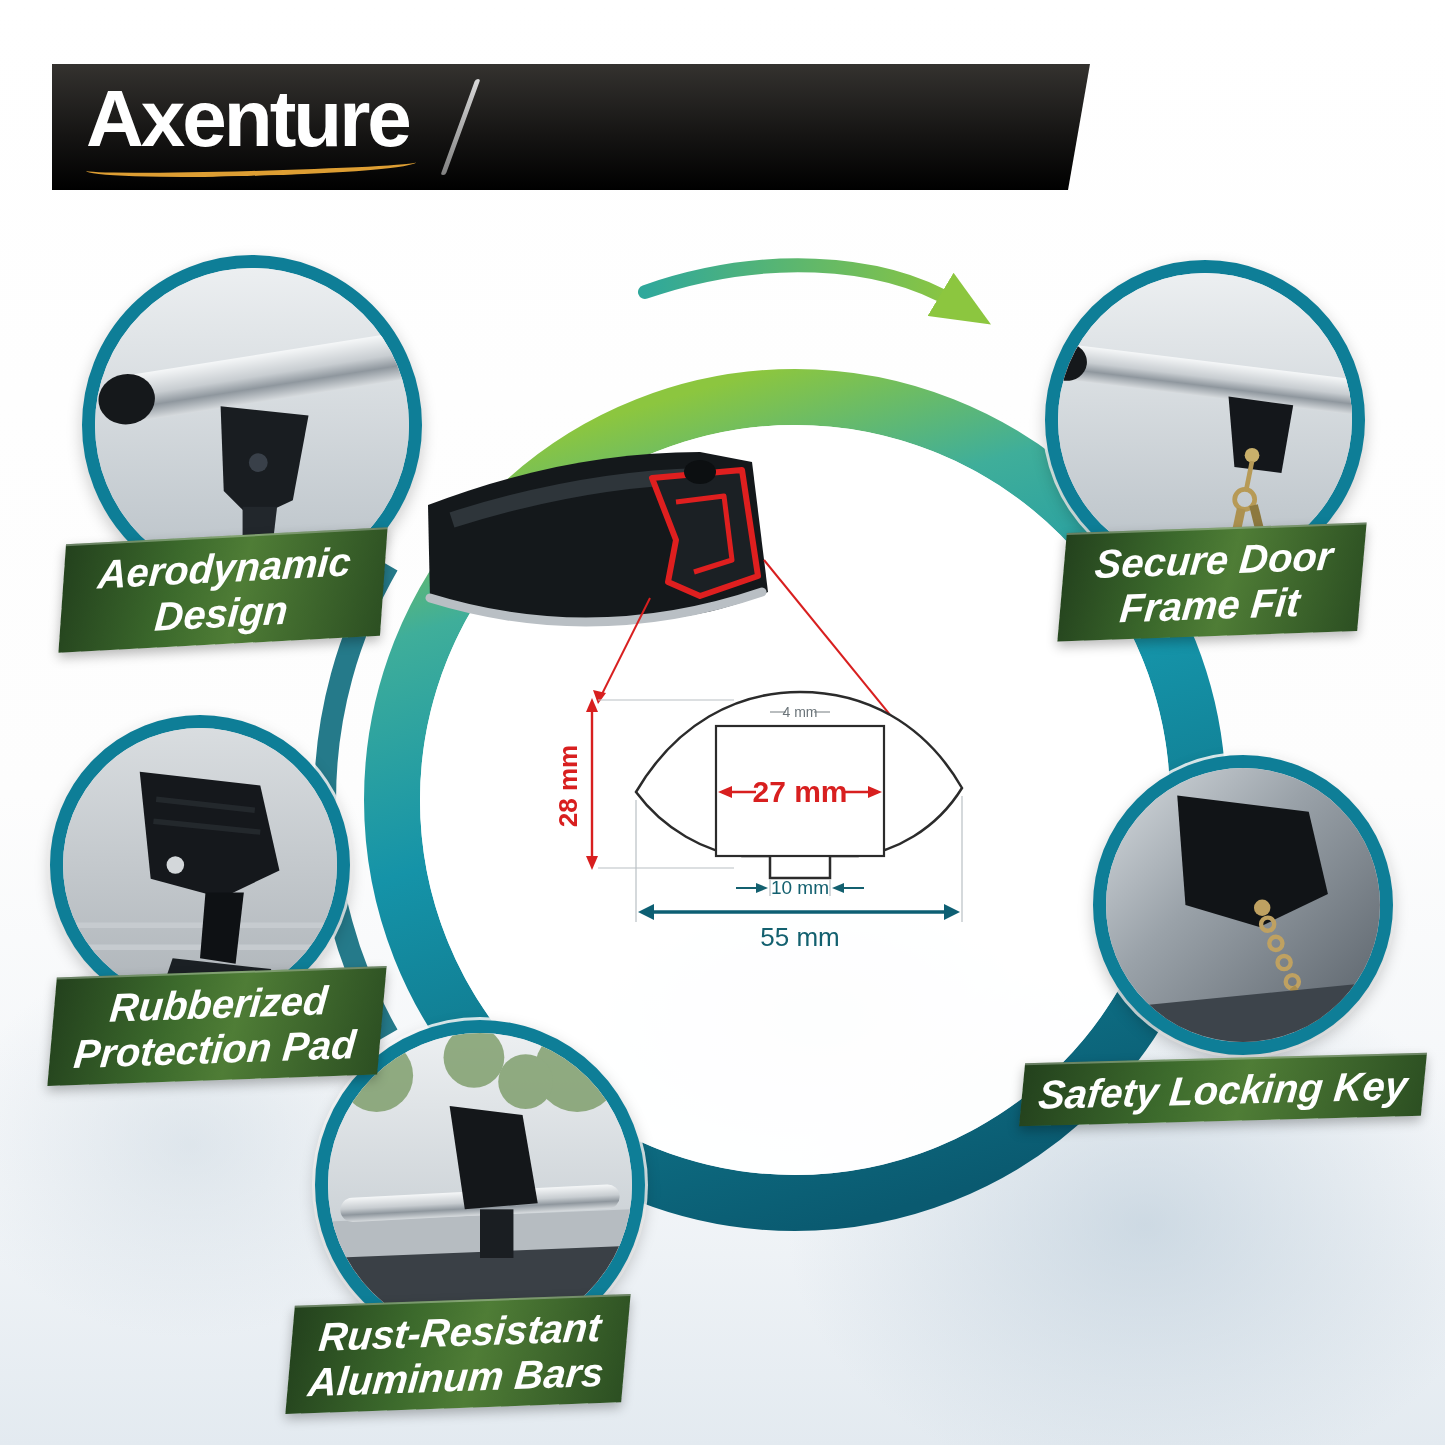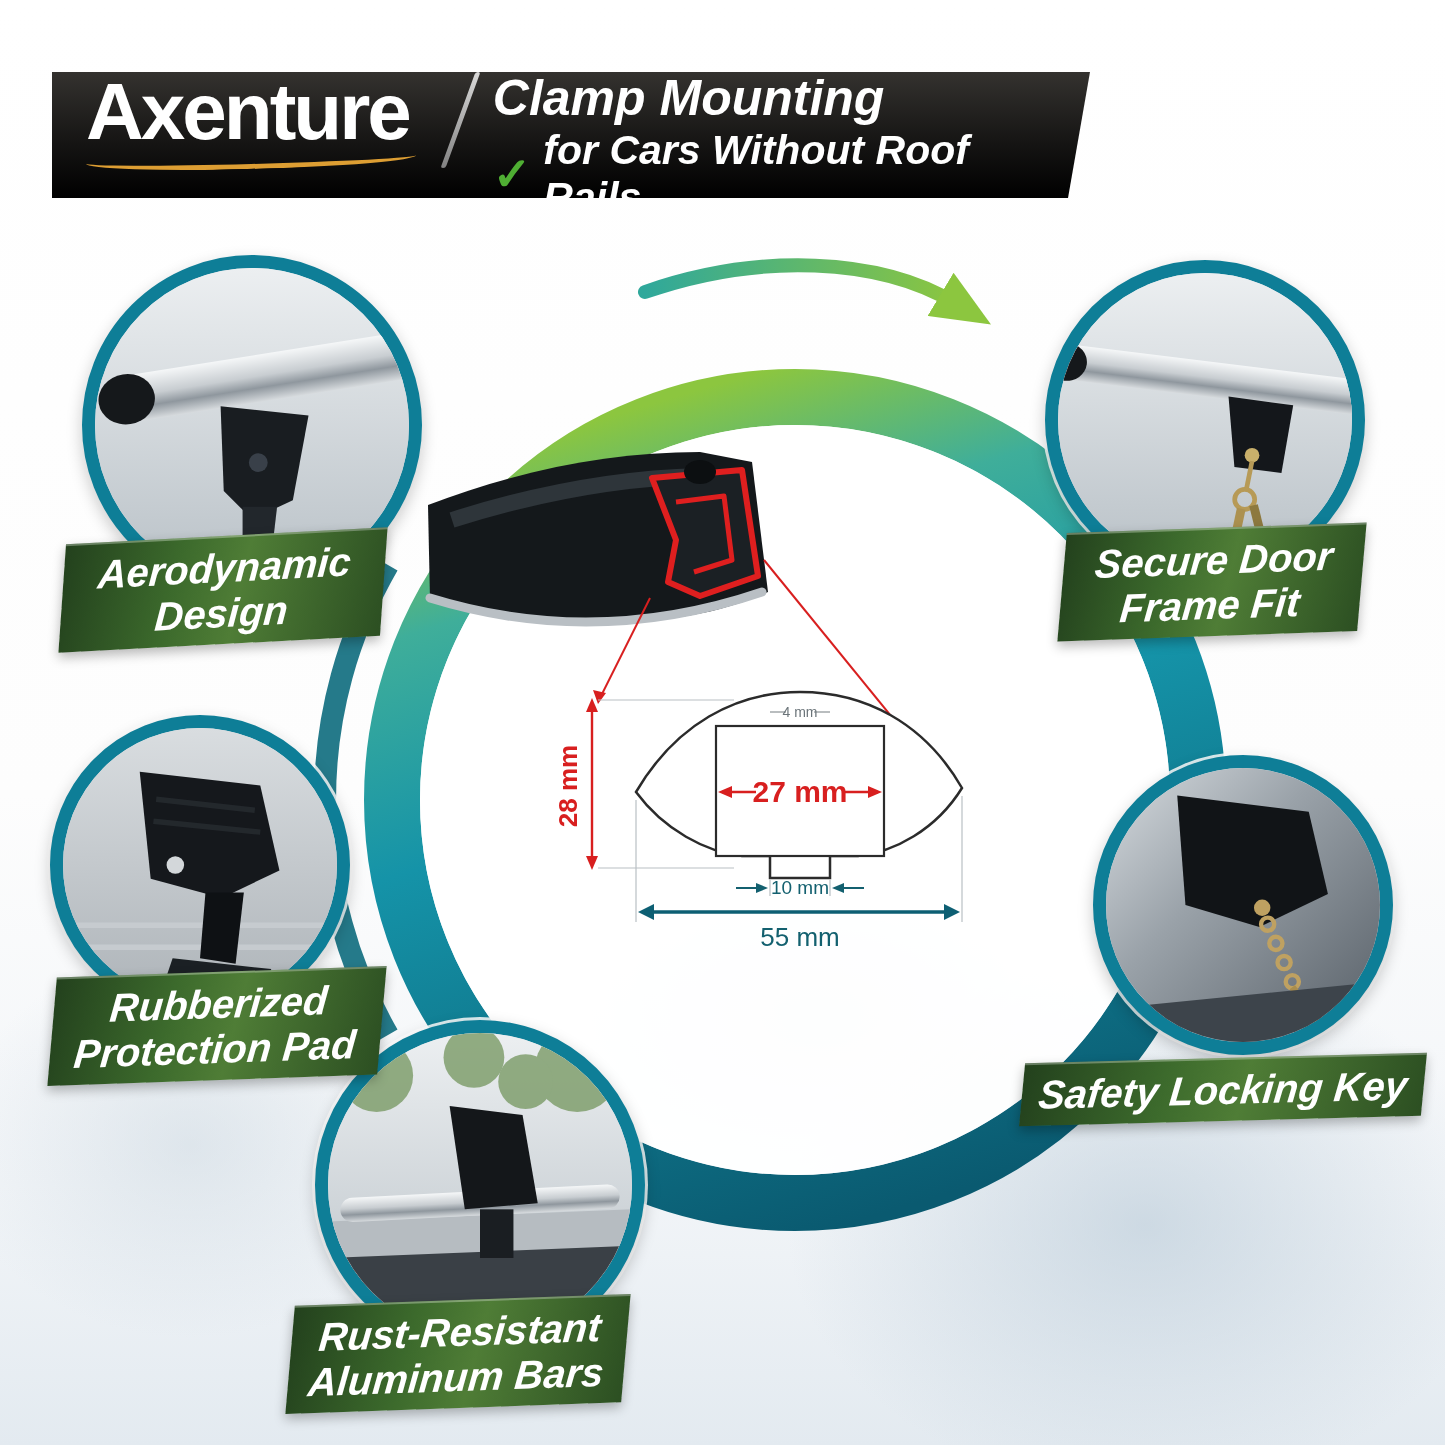"Axenture" .header { align-items: flex-start -> center; top: 72px -> 64px }
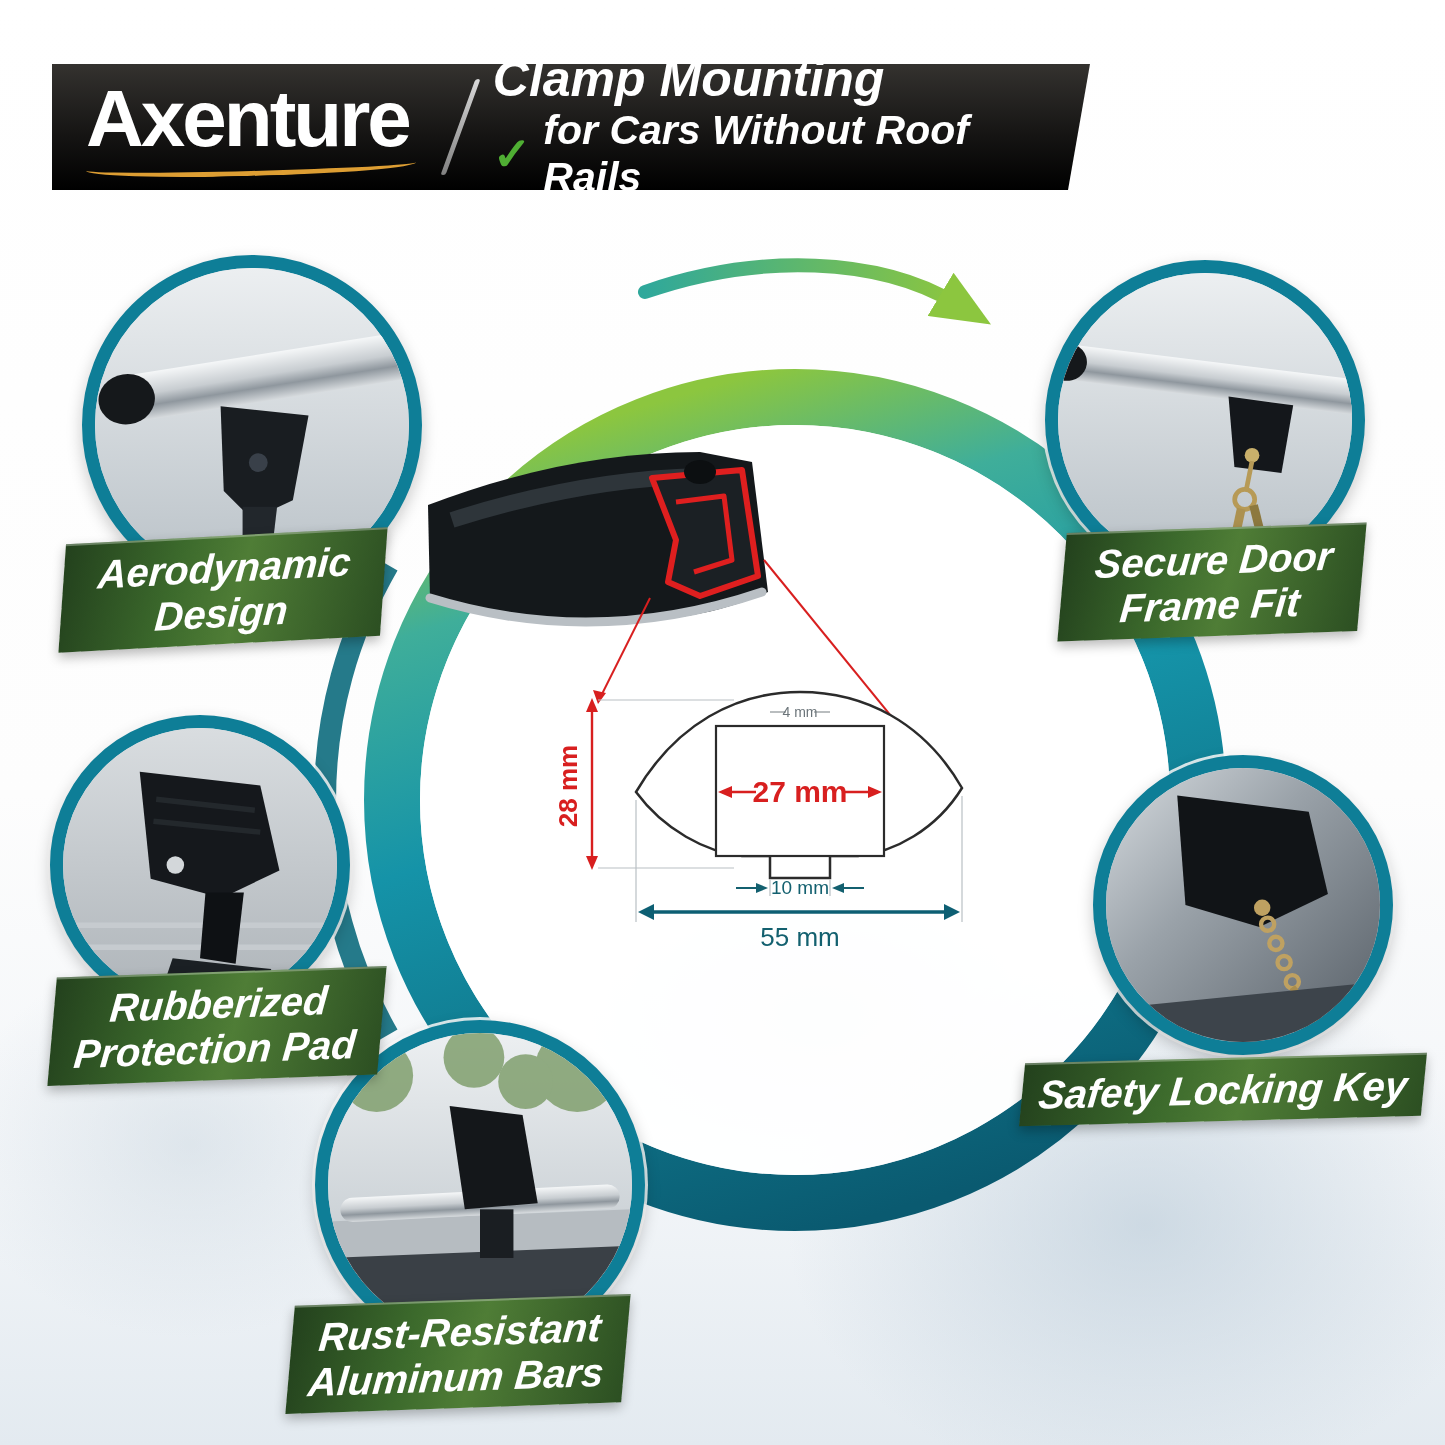"Clamp Mounting" div.hdr-titles { html: <div> <div>Clamp Mounting</div> <div> <span>✓</span> <span>for Cars Without Roof Rails</span> </div> </div> -> none }
